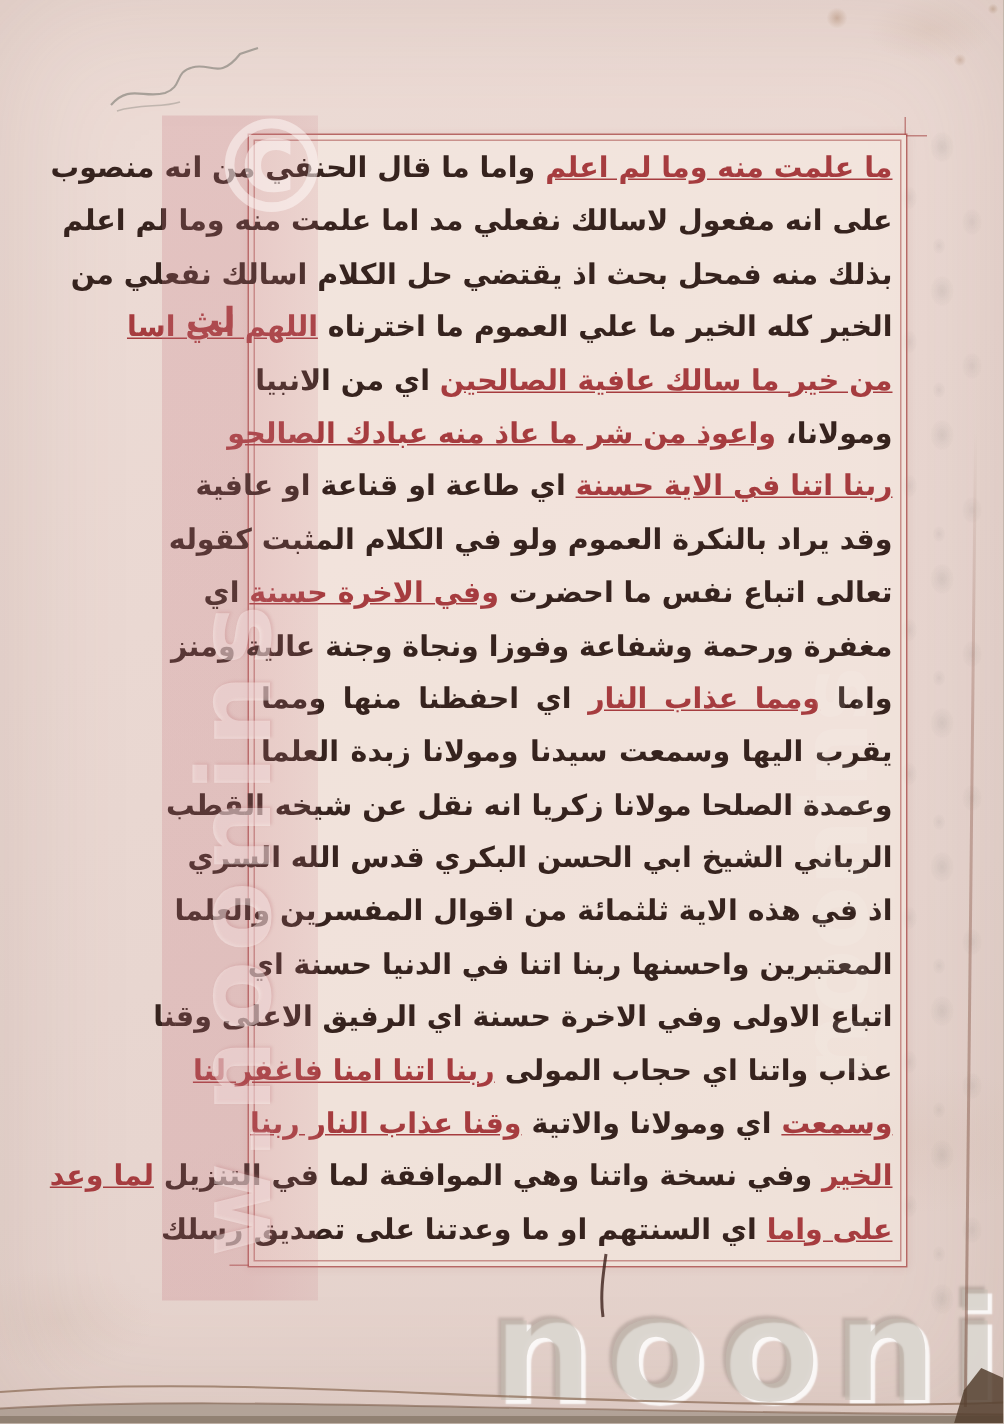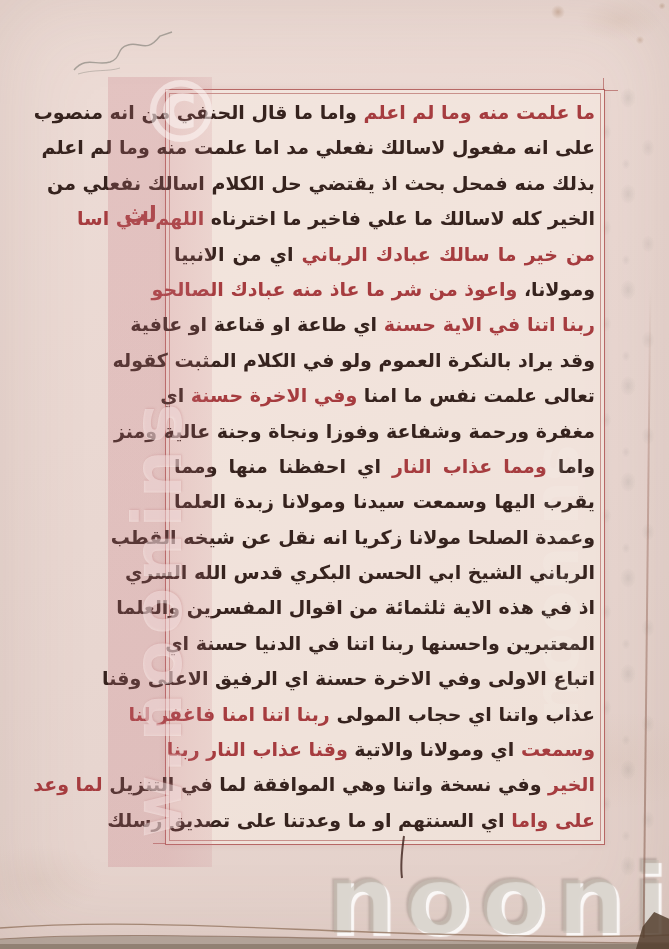"ما علمت منه وما لم" .ink-red { text-decoration: none -> underline }
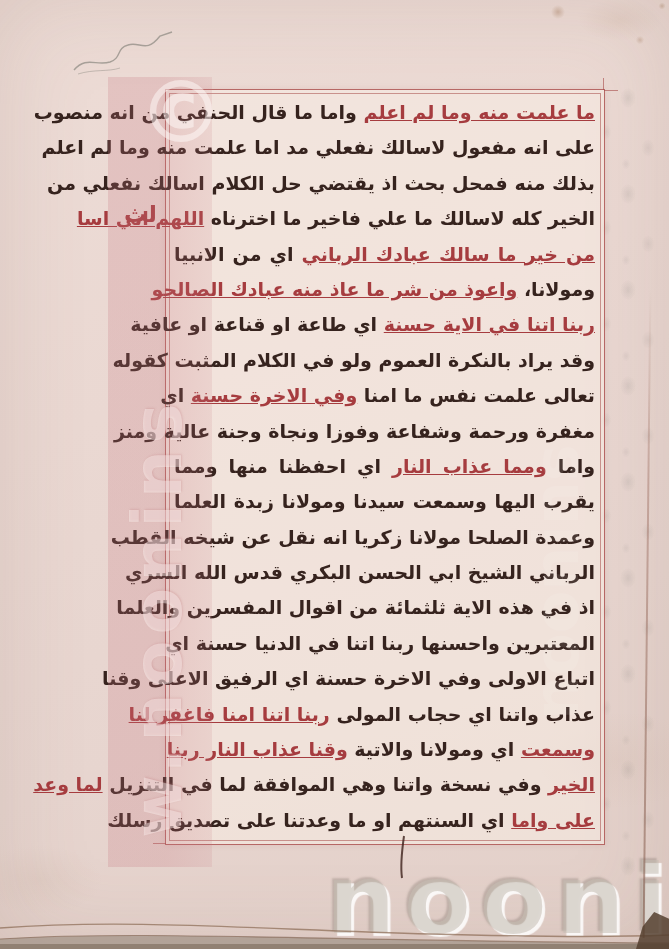"الخير كله لاسالك ما علي" span.ink-black { text: لاسالك ما علي فاخير -> الخير ما علي العموم }
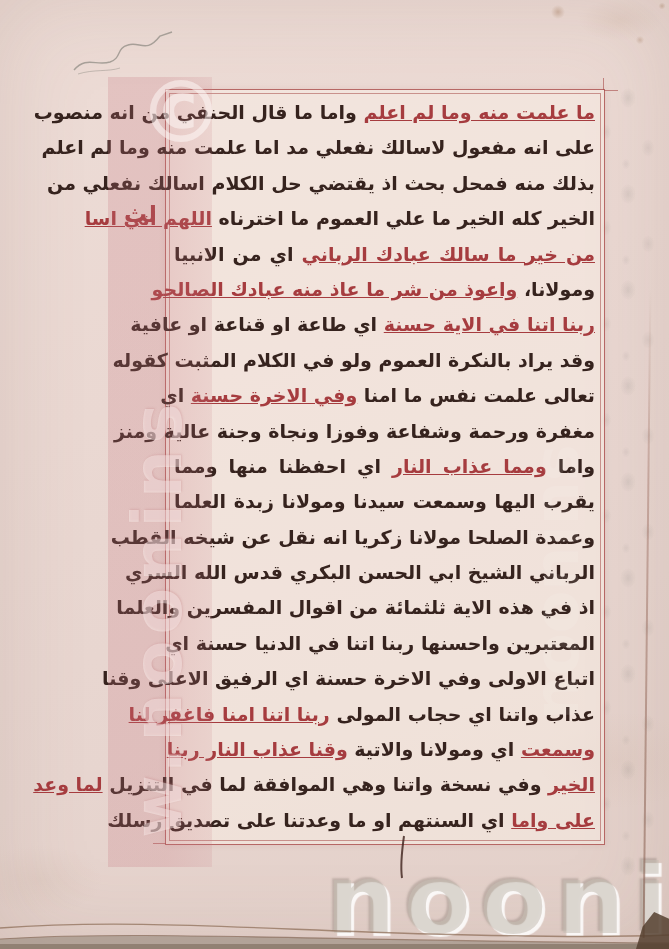"من خير ما سالك عبادك" span.ink-red { text: عبادك الرباني -> عافية الصالحين }
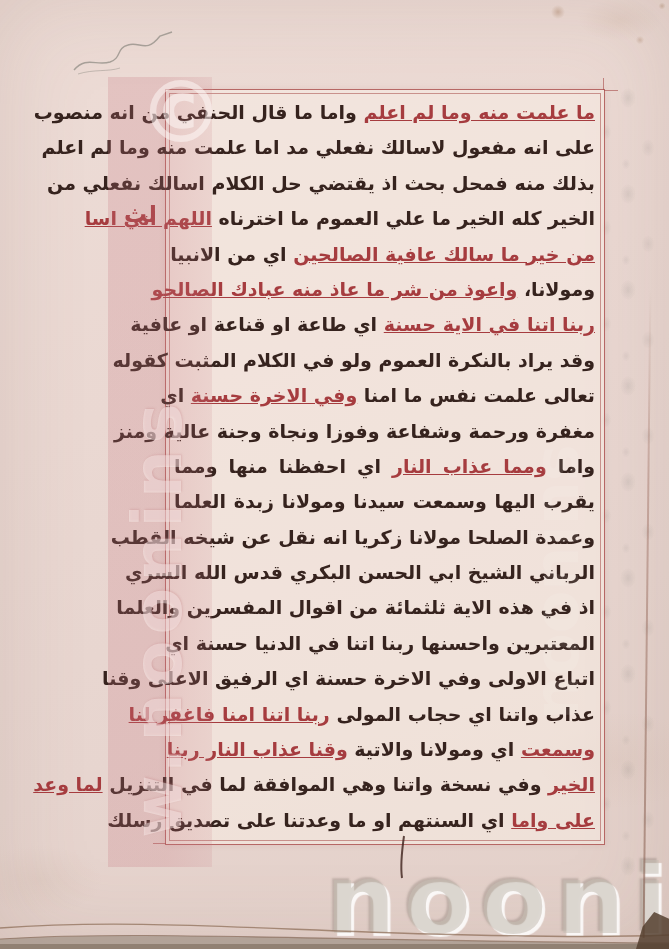"تعالى علمت نفس ما امنا" span.ink-black { text: علمت نفس ما امنا -> اتباع نفس ما احضرت }
